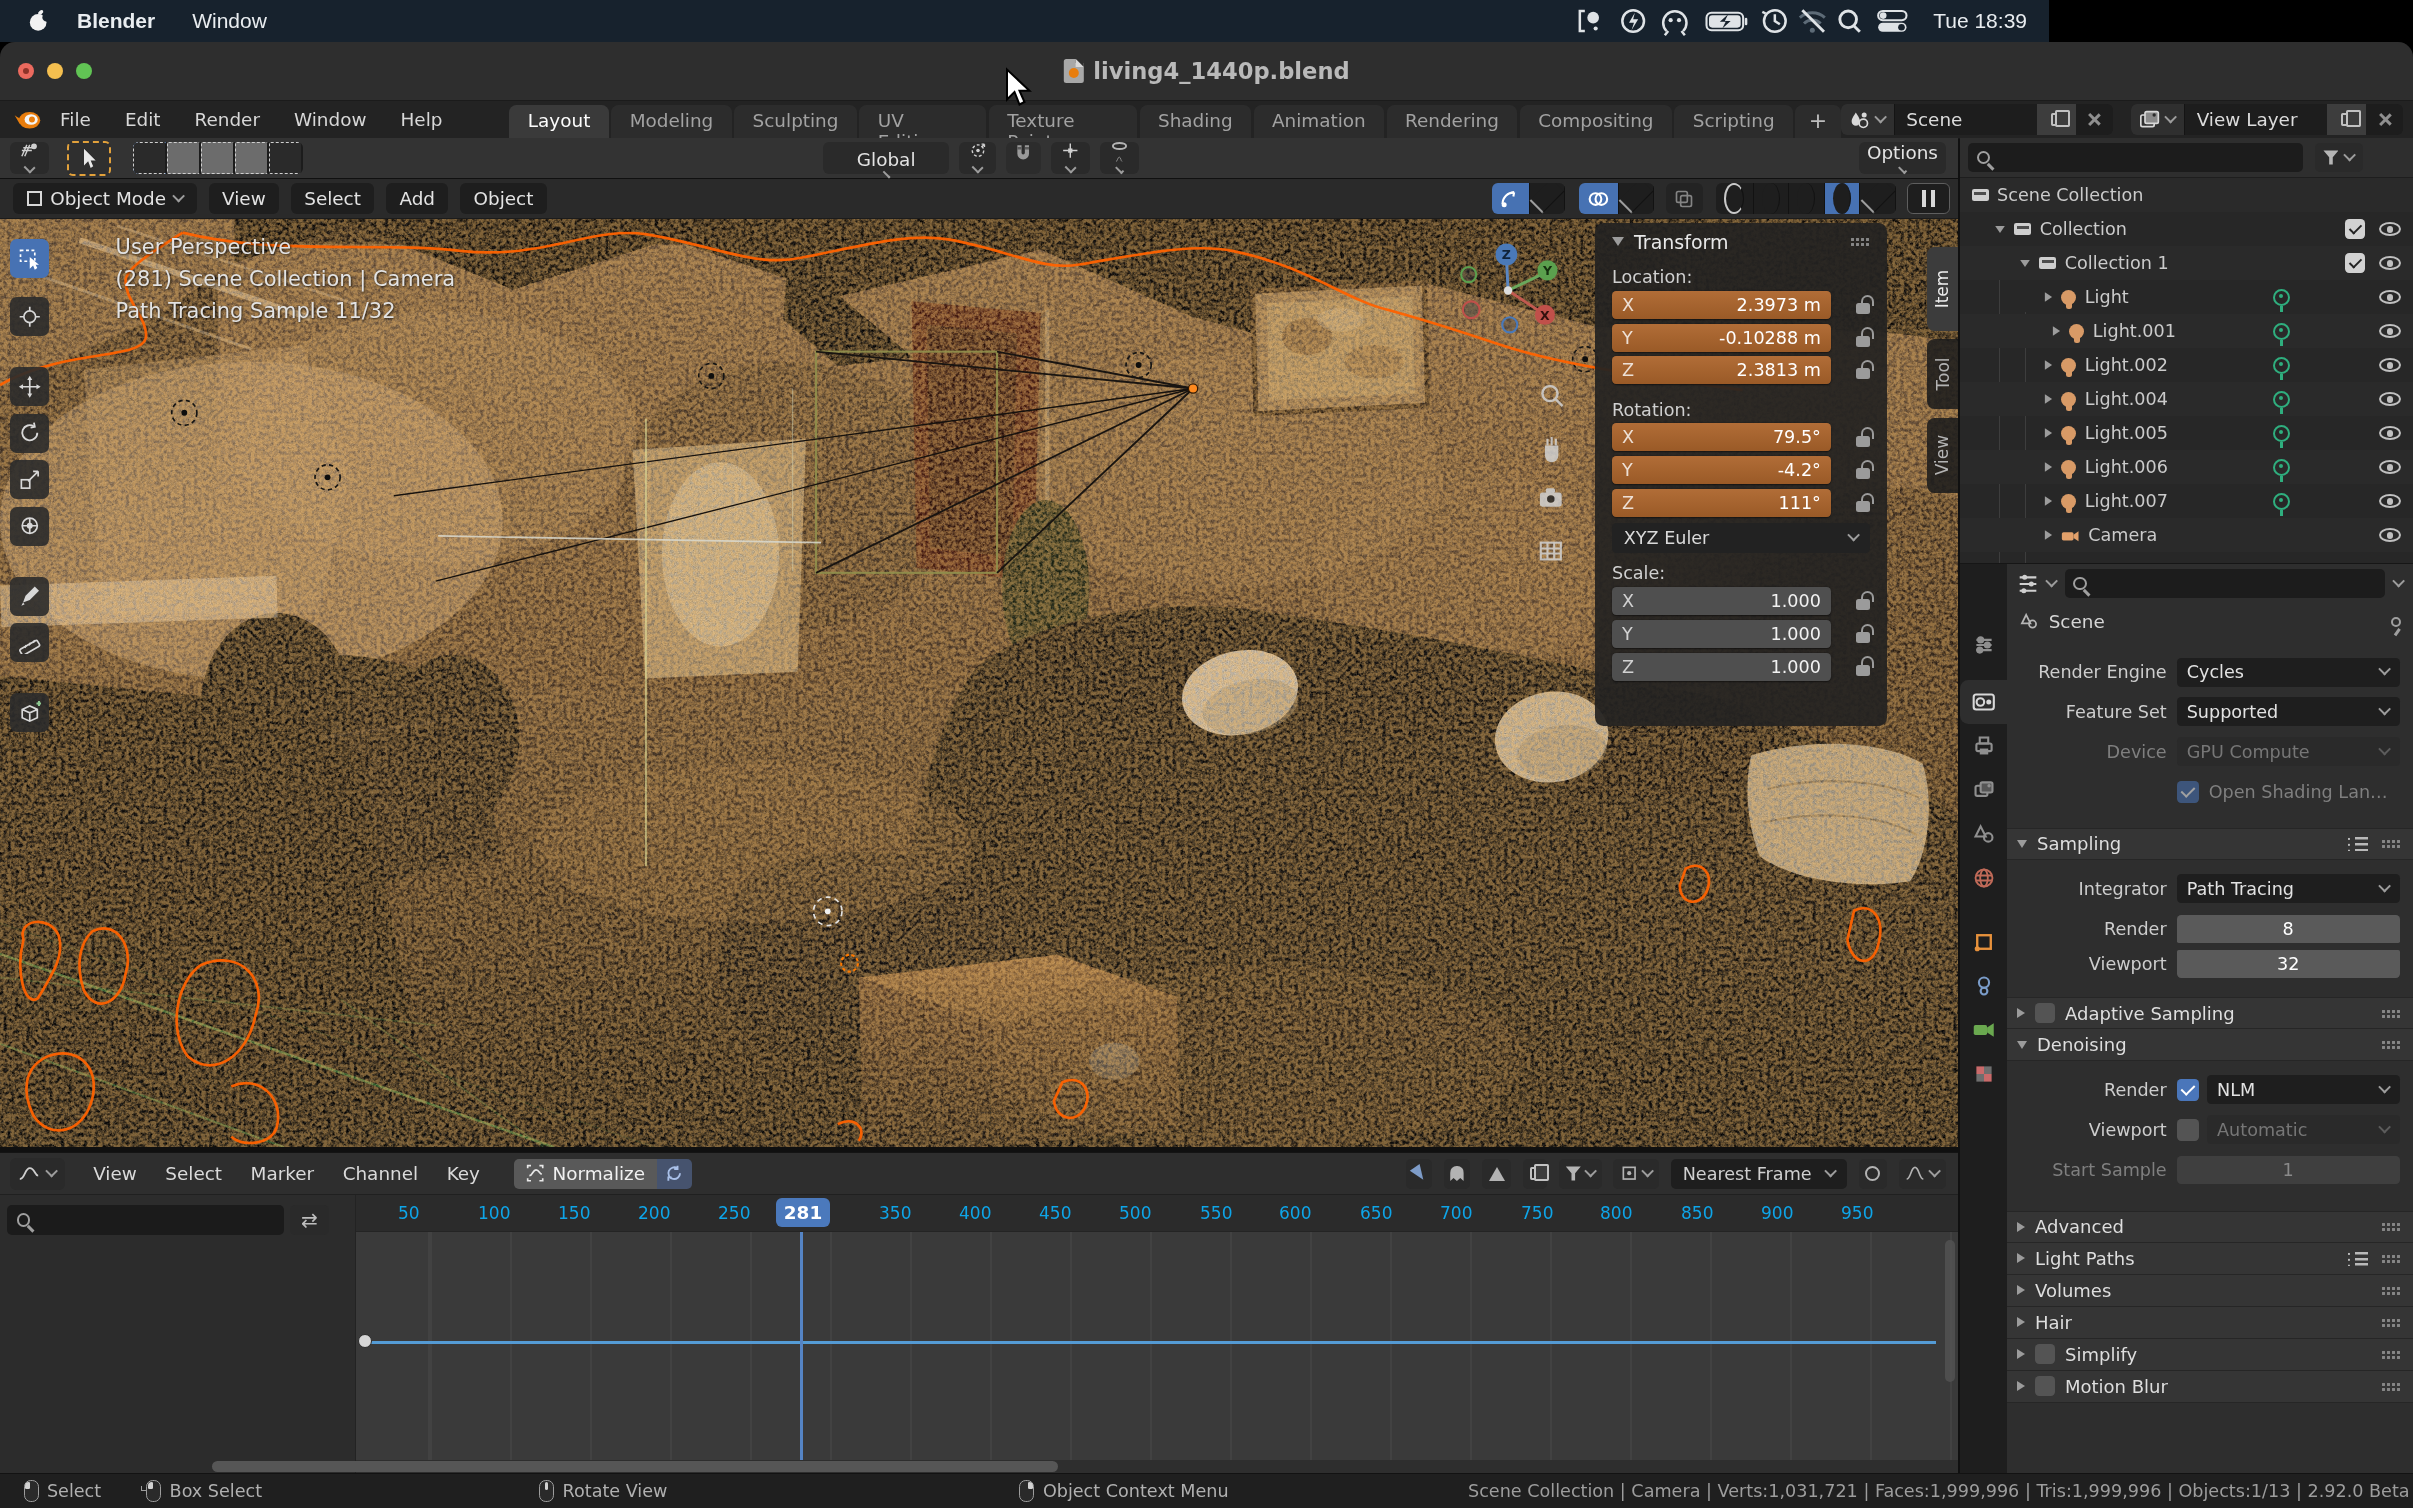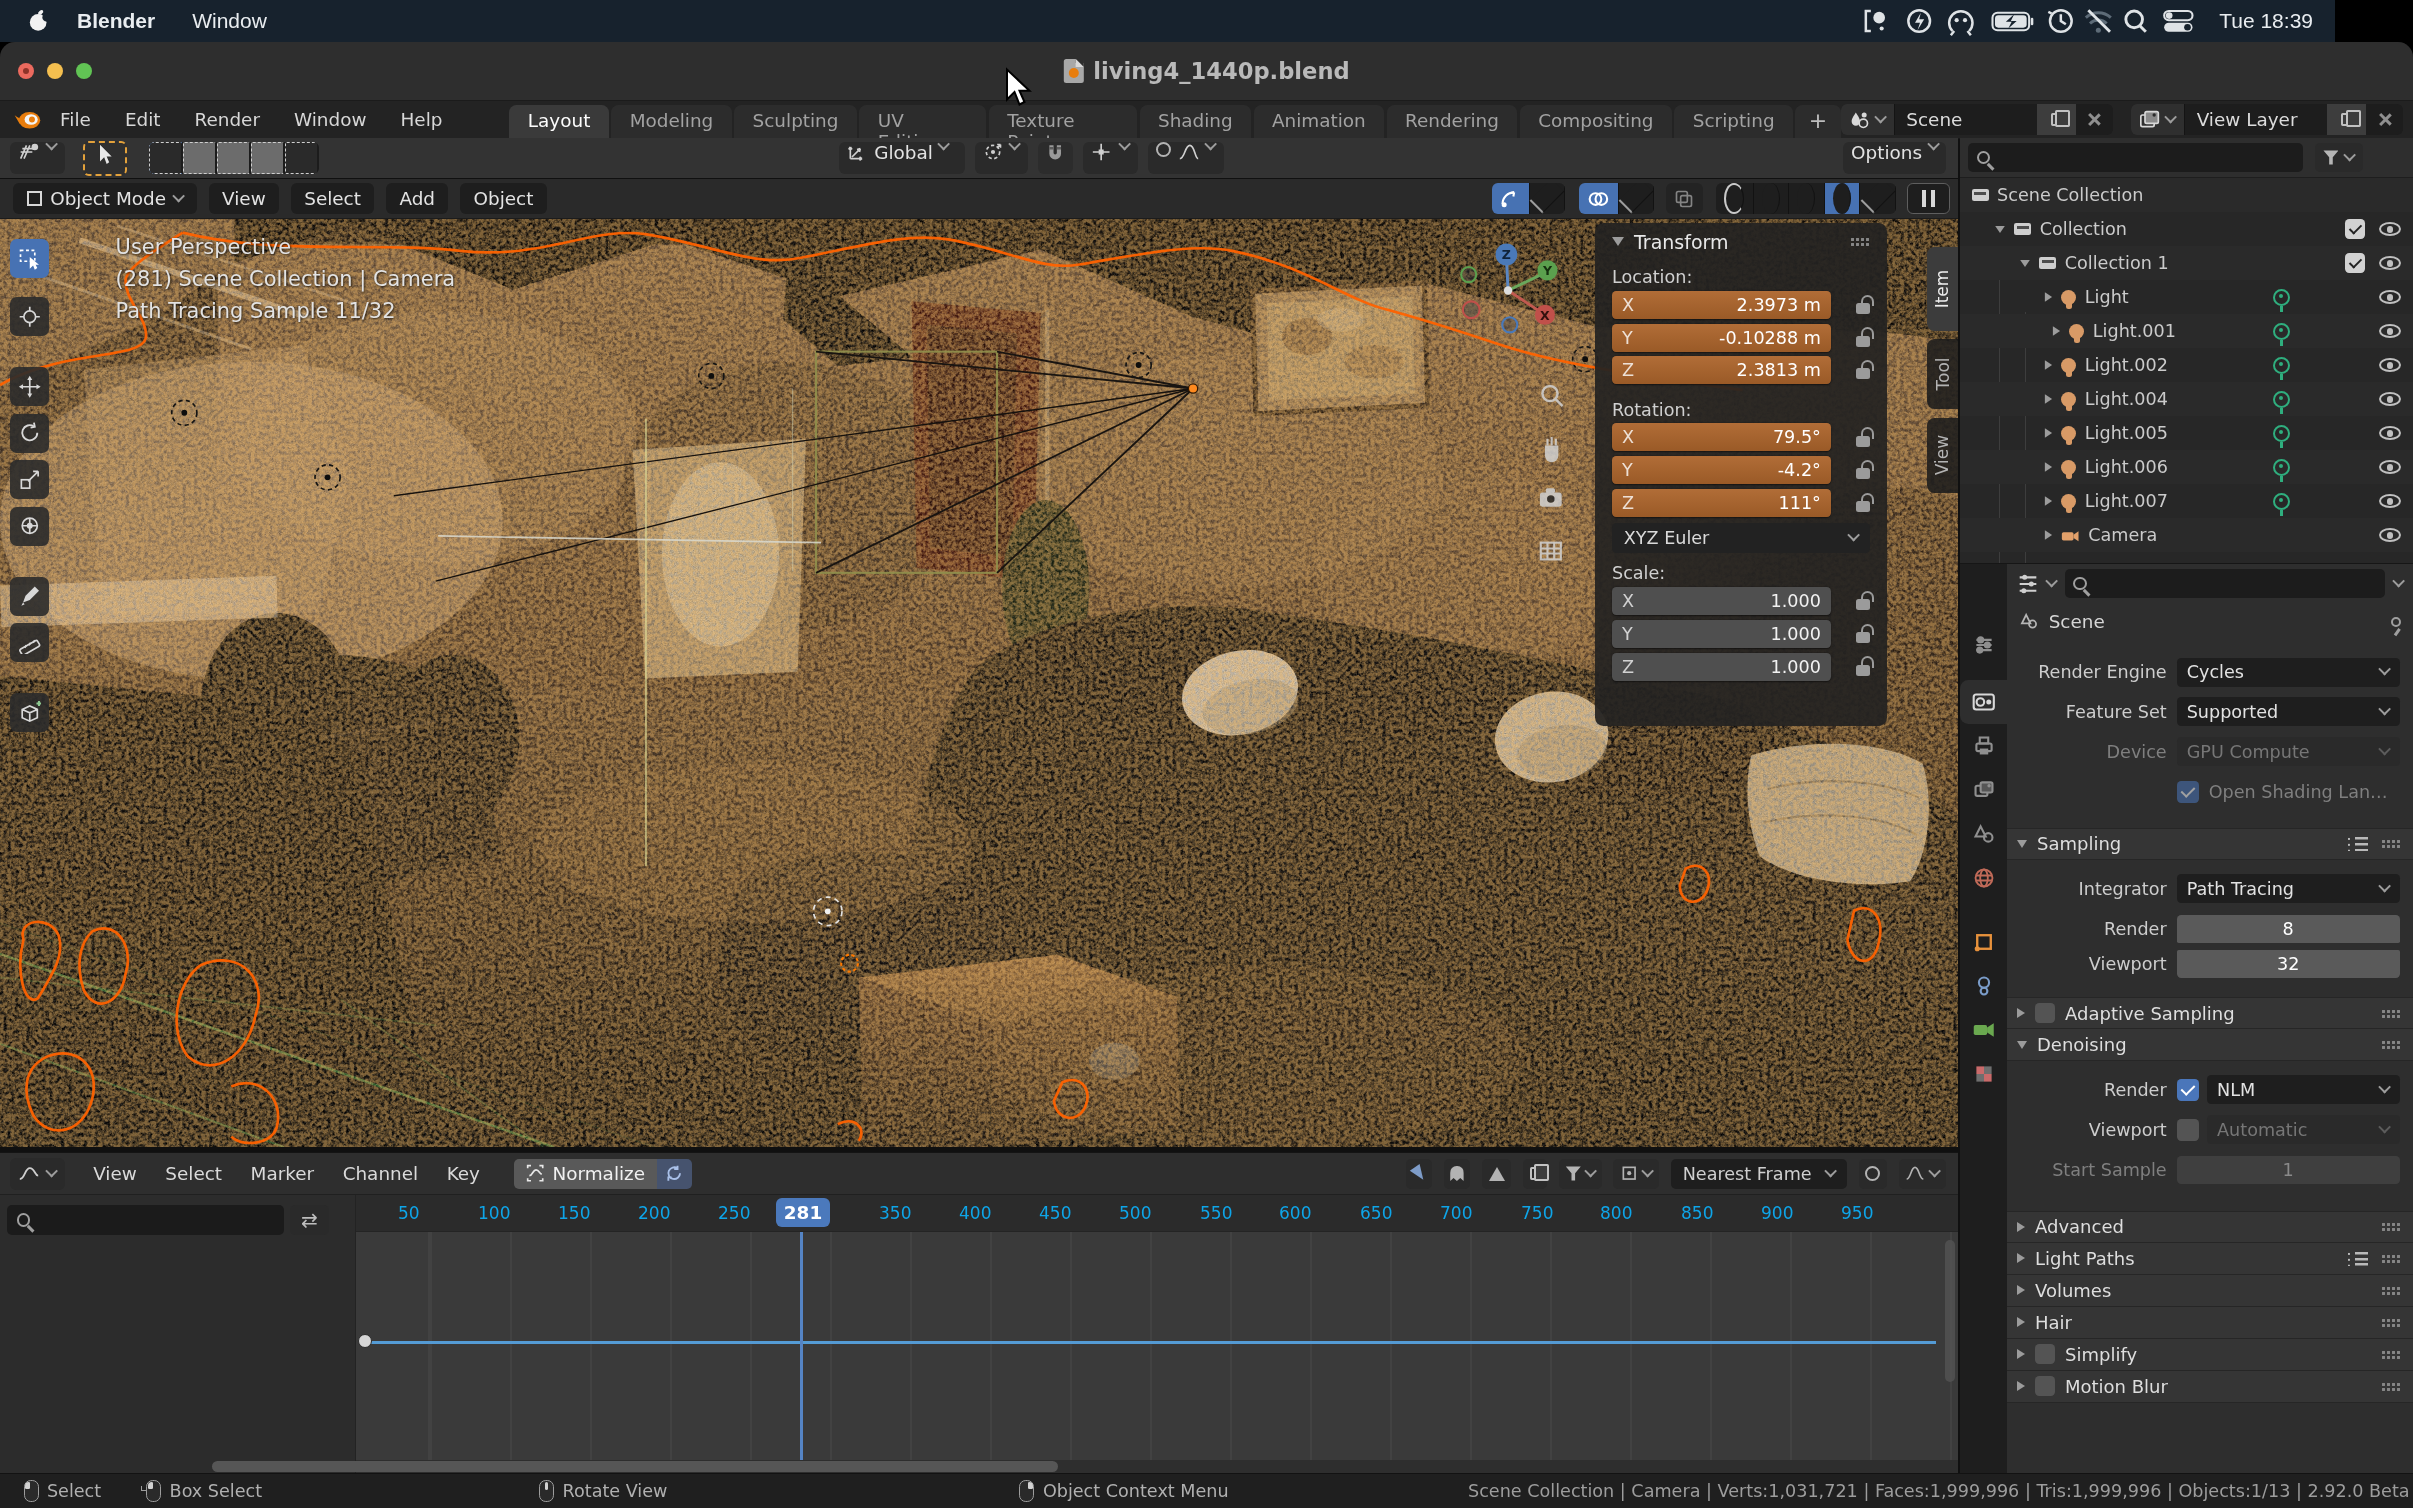"Blender" #menubar { width: 2335px -> 2049px }
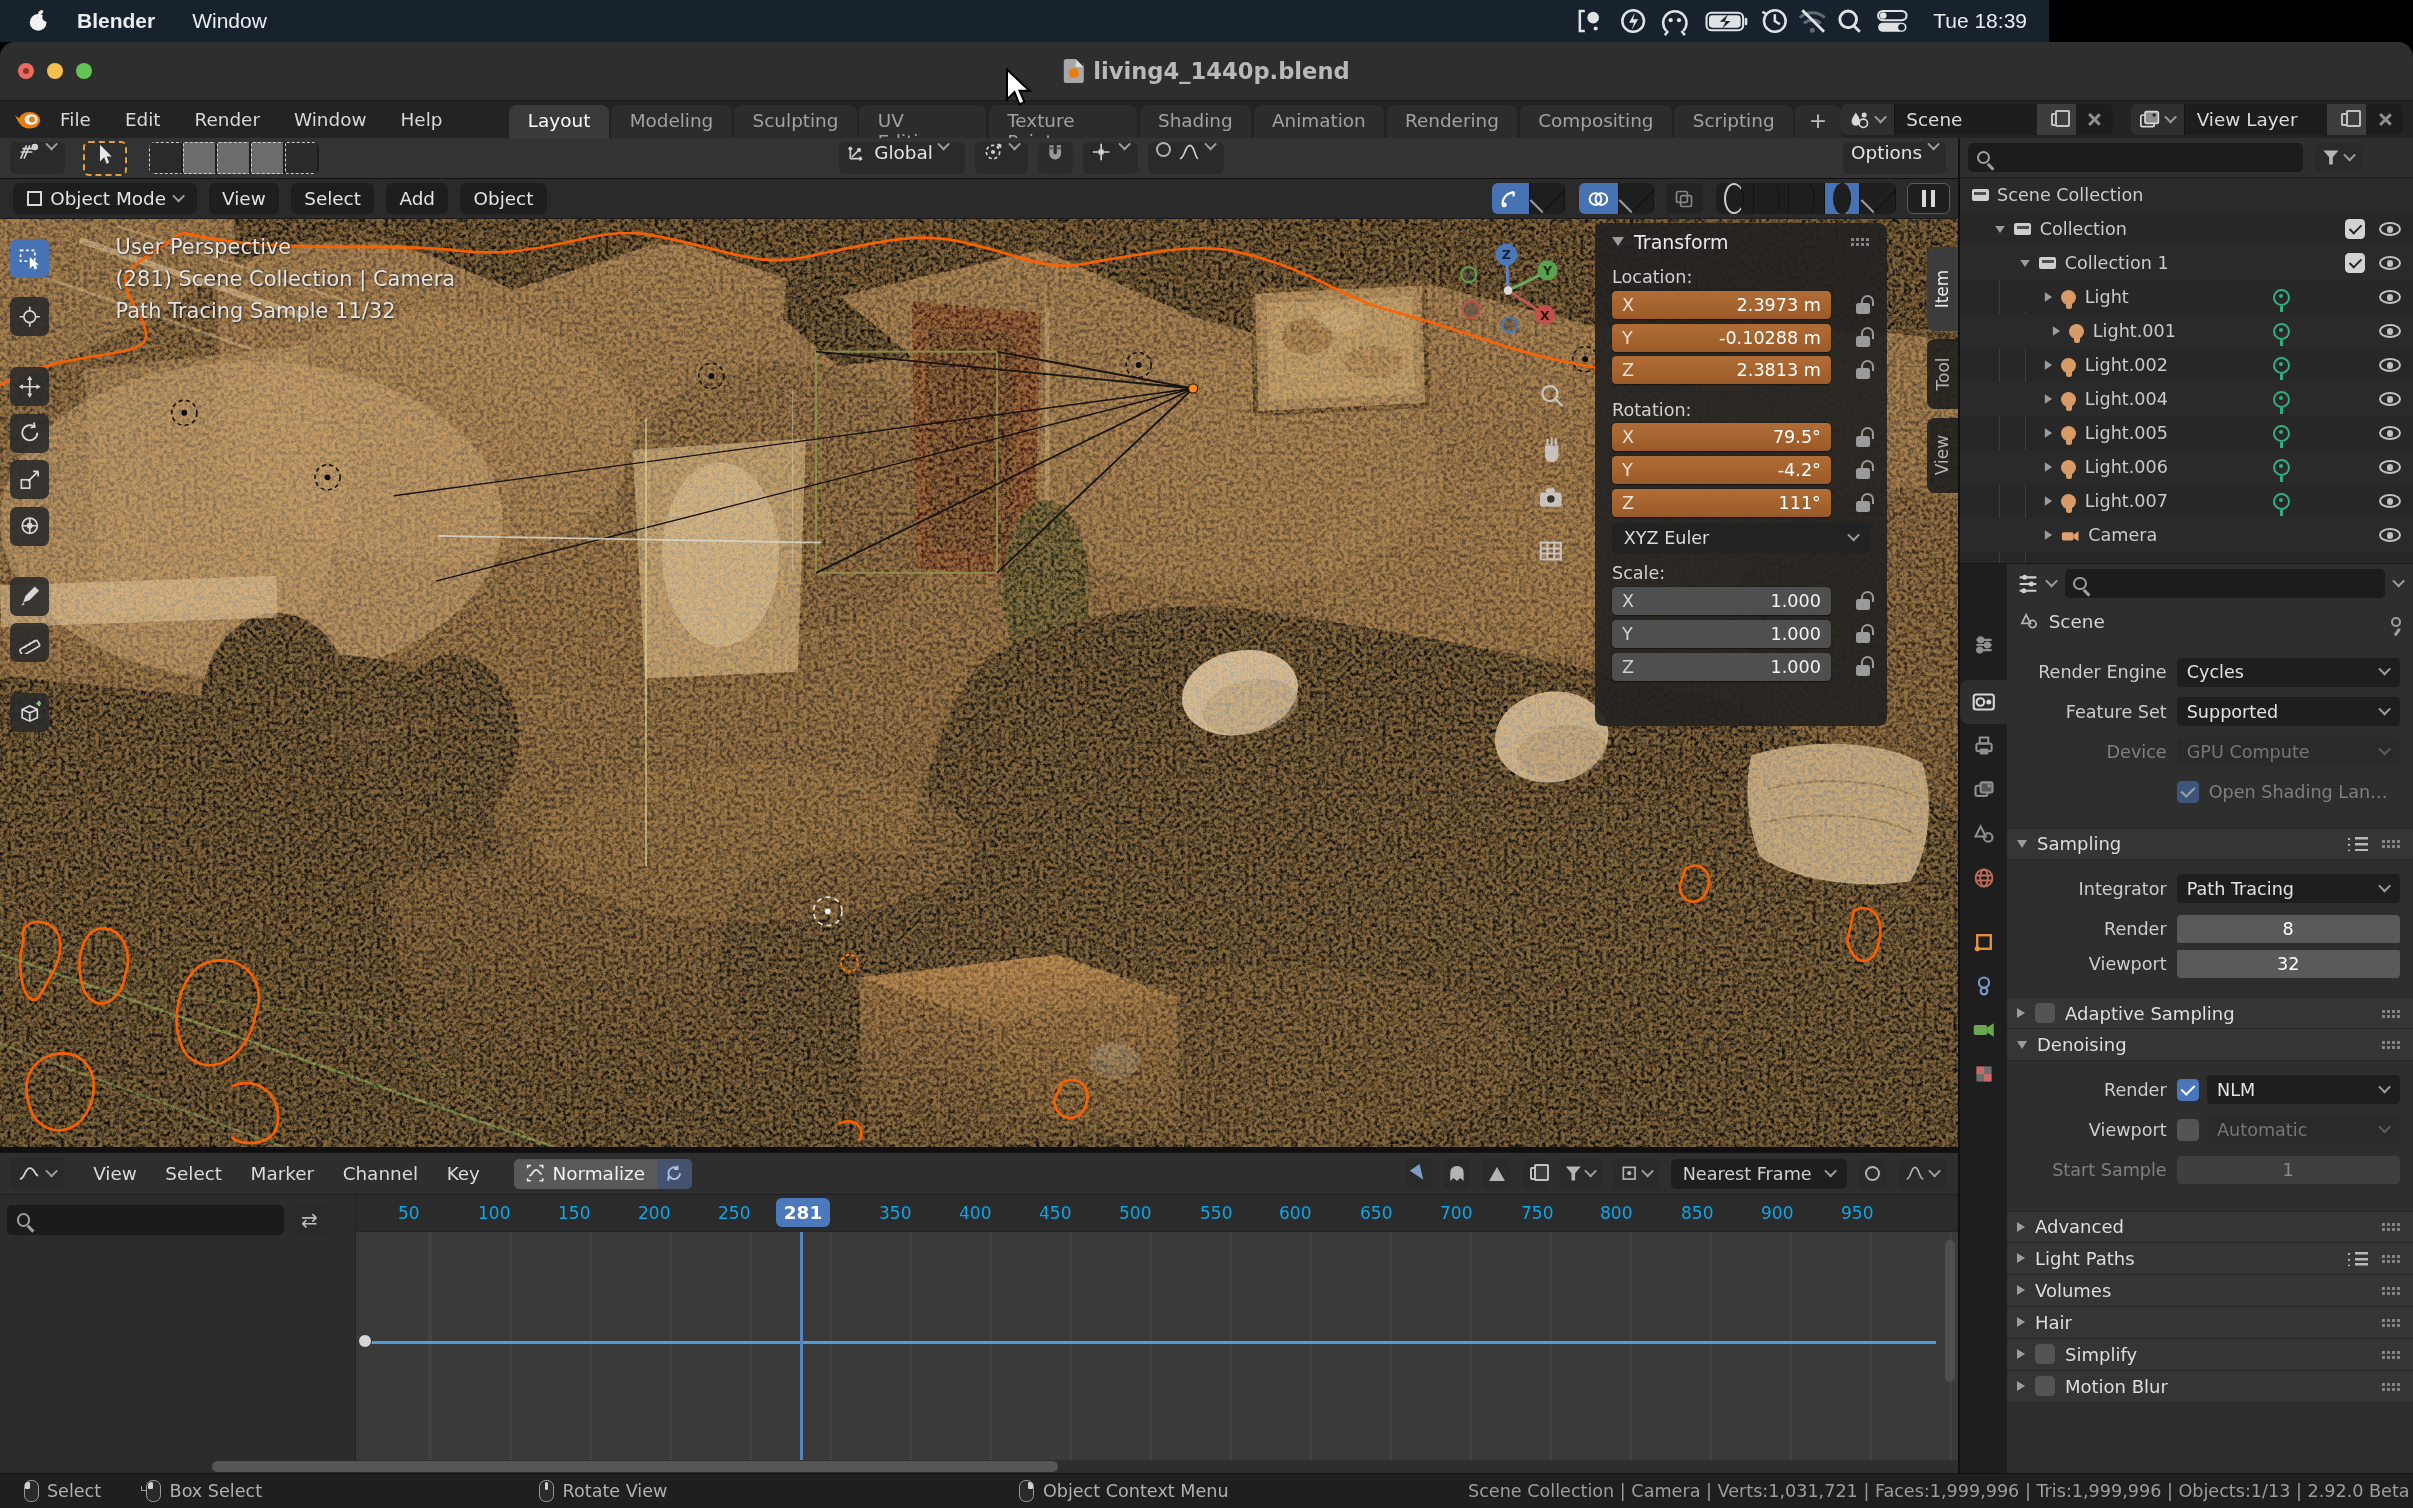"Global" .ts-btn { align-items: flex-start -> center; flex-direction: none -> column }
